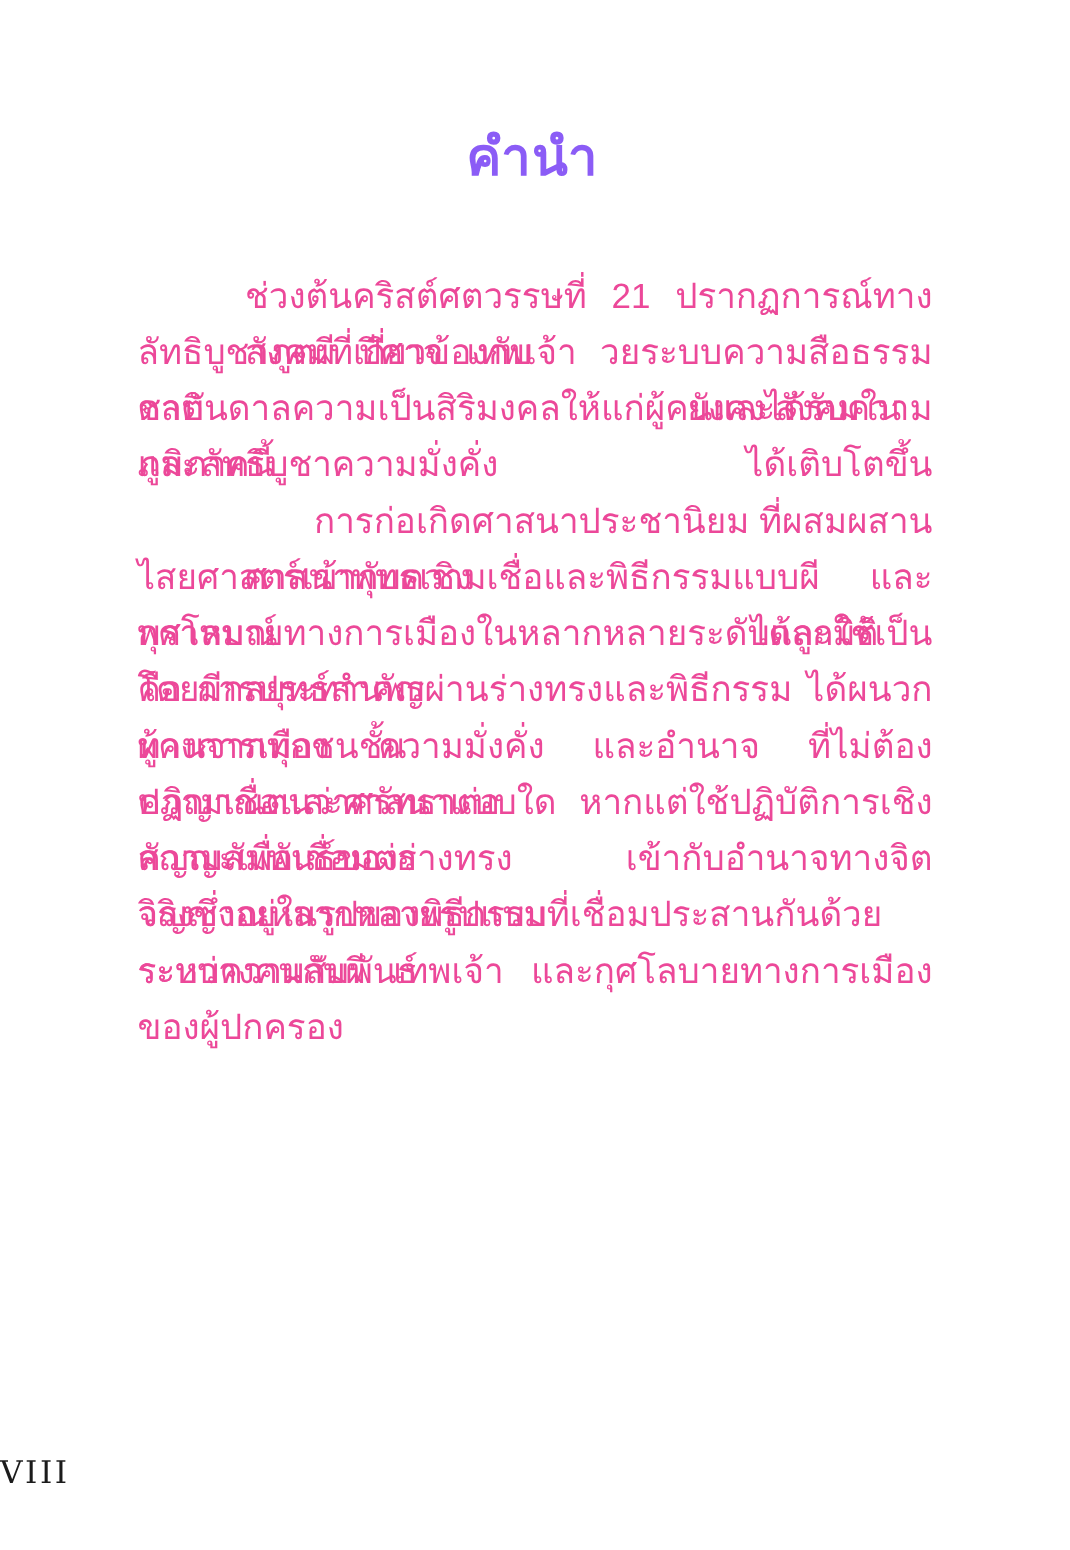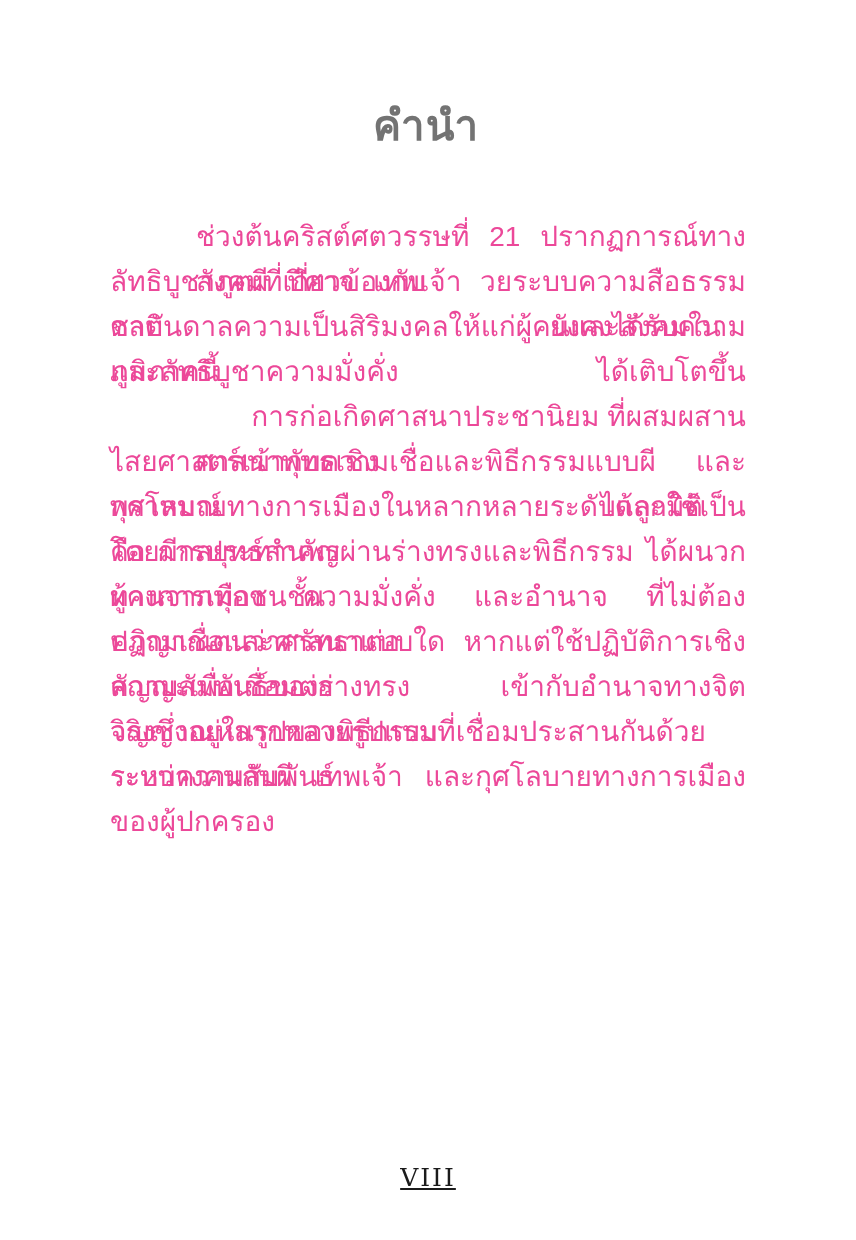"คำนำ" .page-title { color: #737373 -> #8b5cf6 }
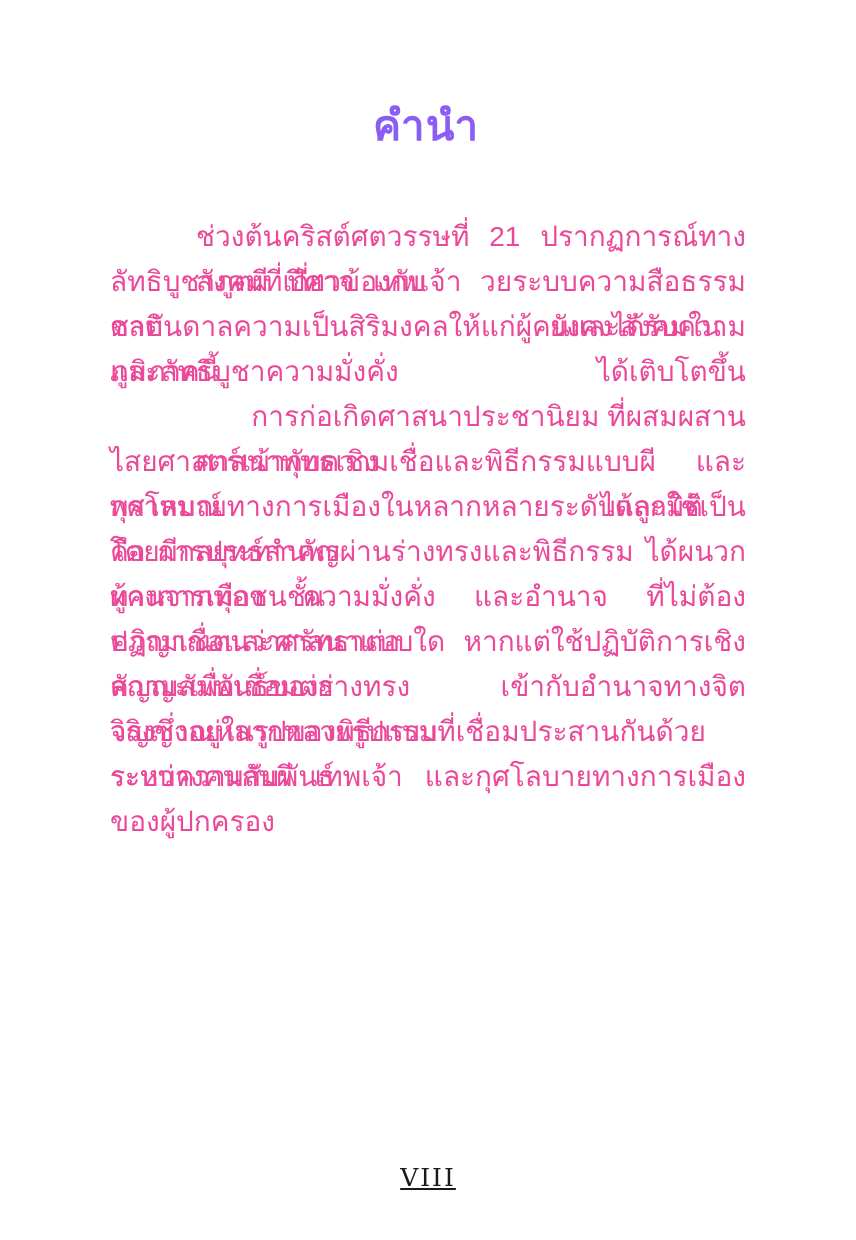"VIII" .page-number { text-align: center -> left; text-decoration: underline -> none }
